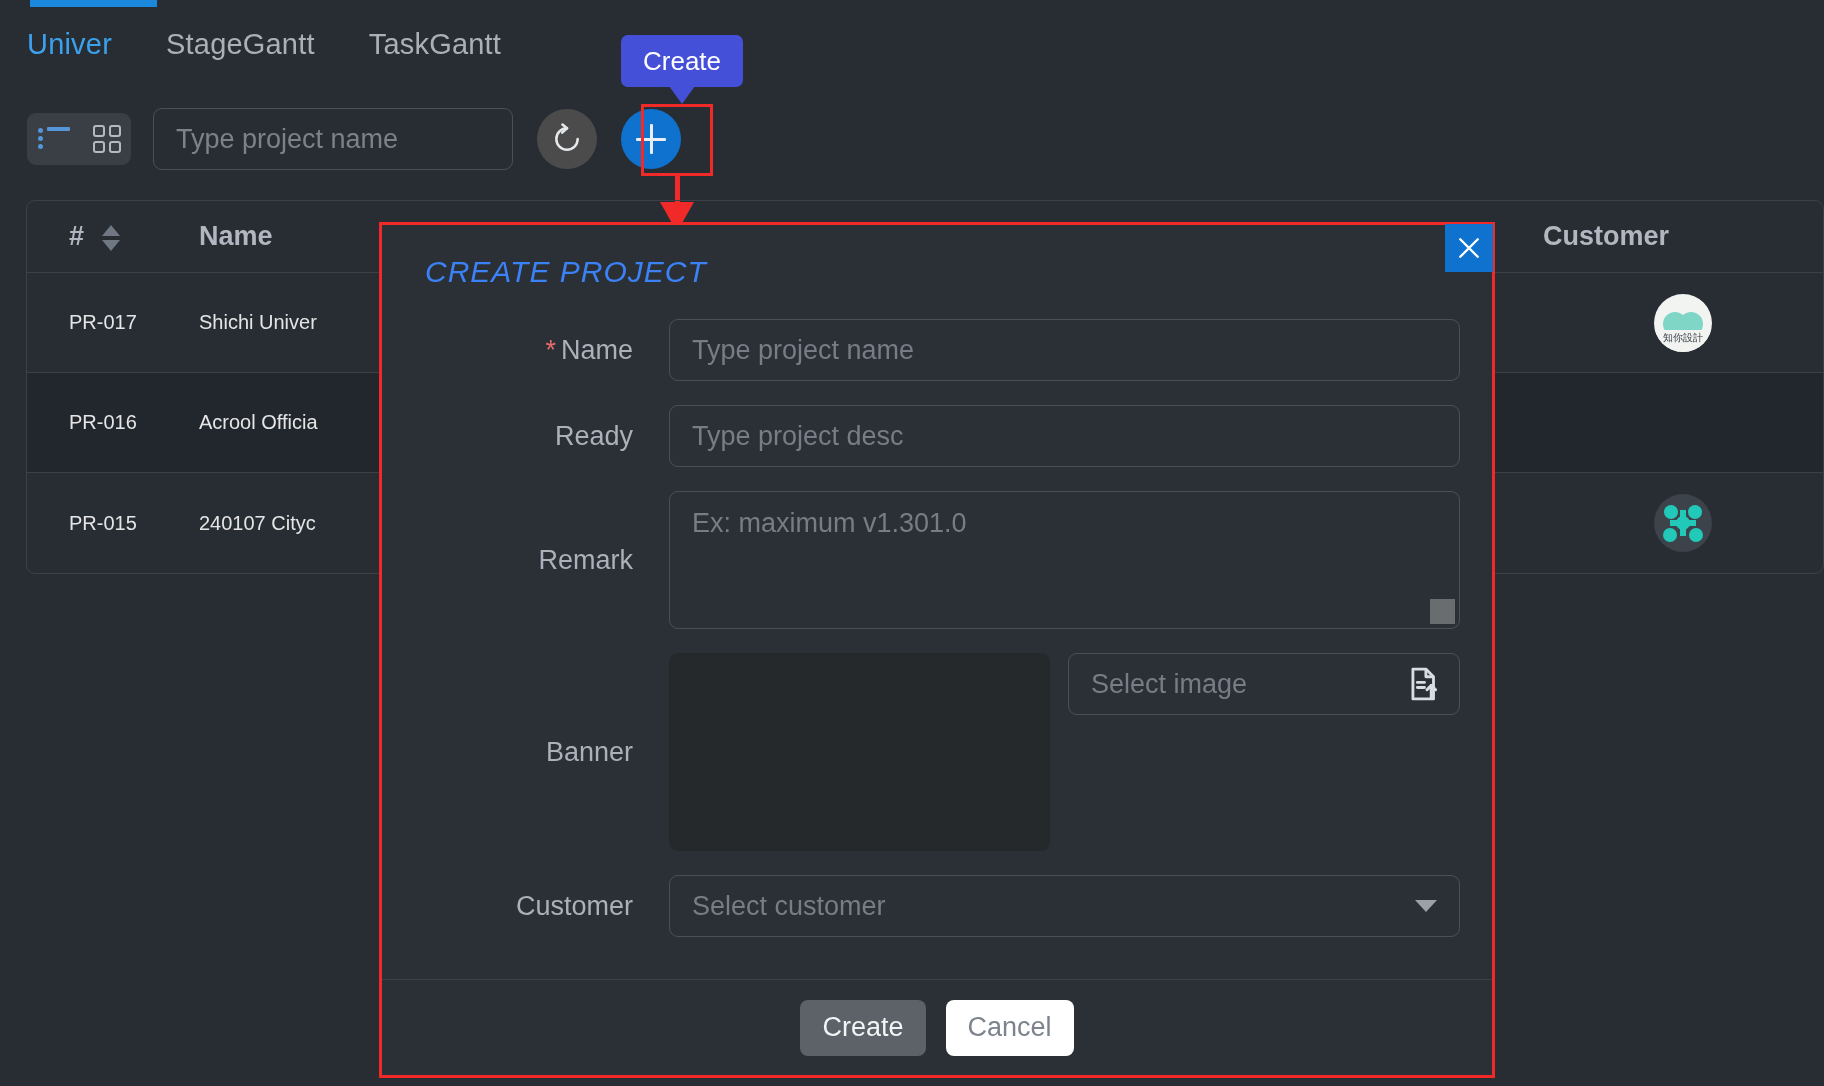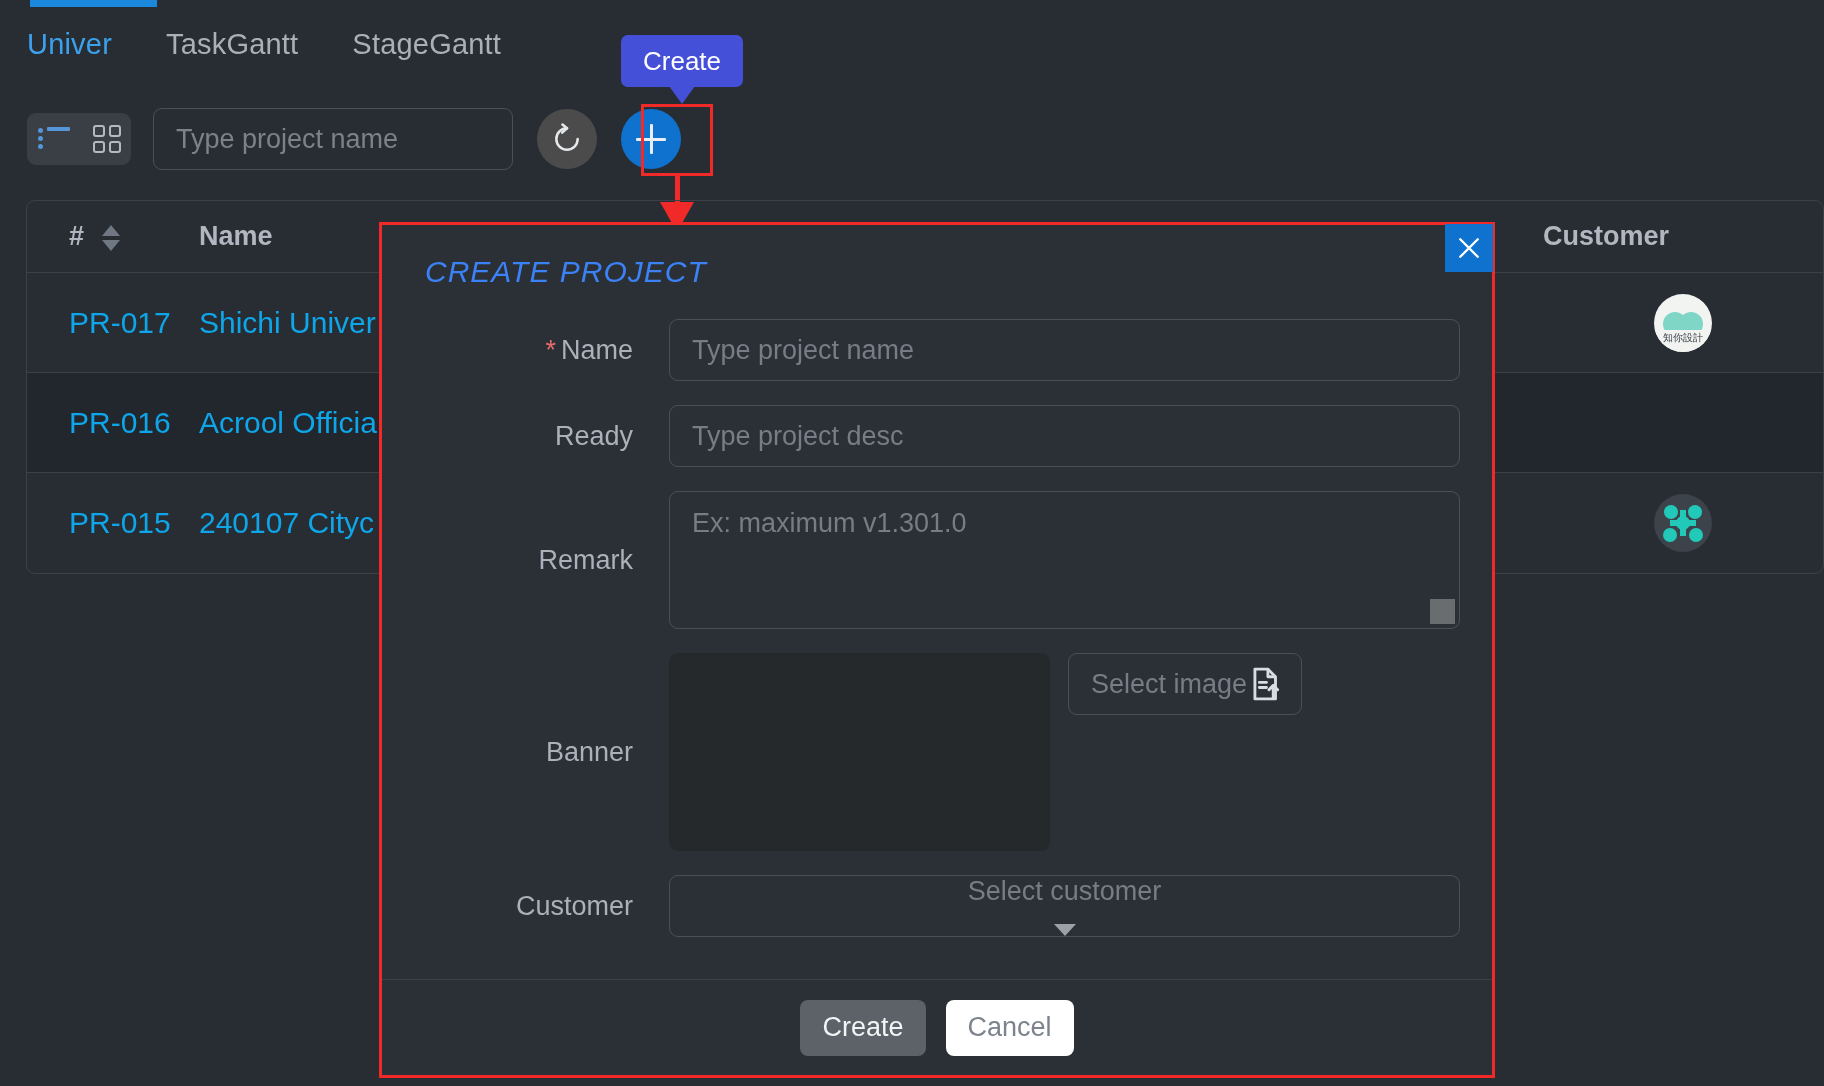"TaskGantt" div.tab { order: before "StageGantt" -> after "StageGantt" }
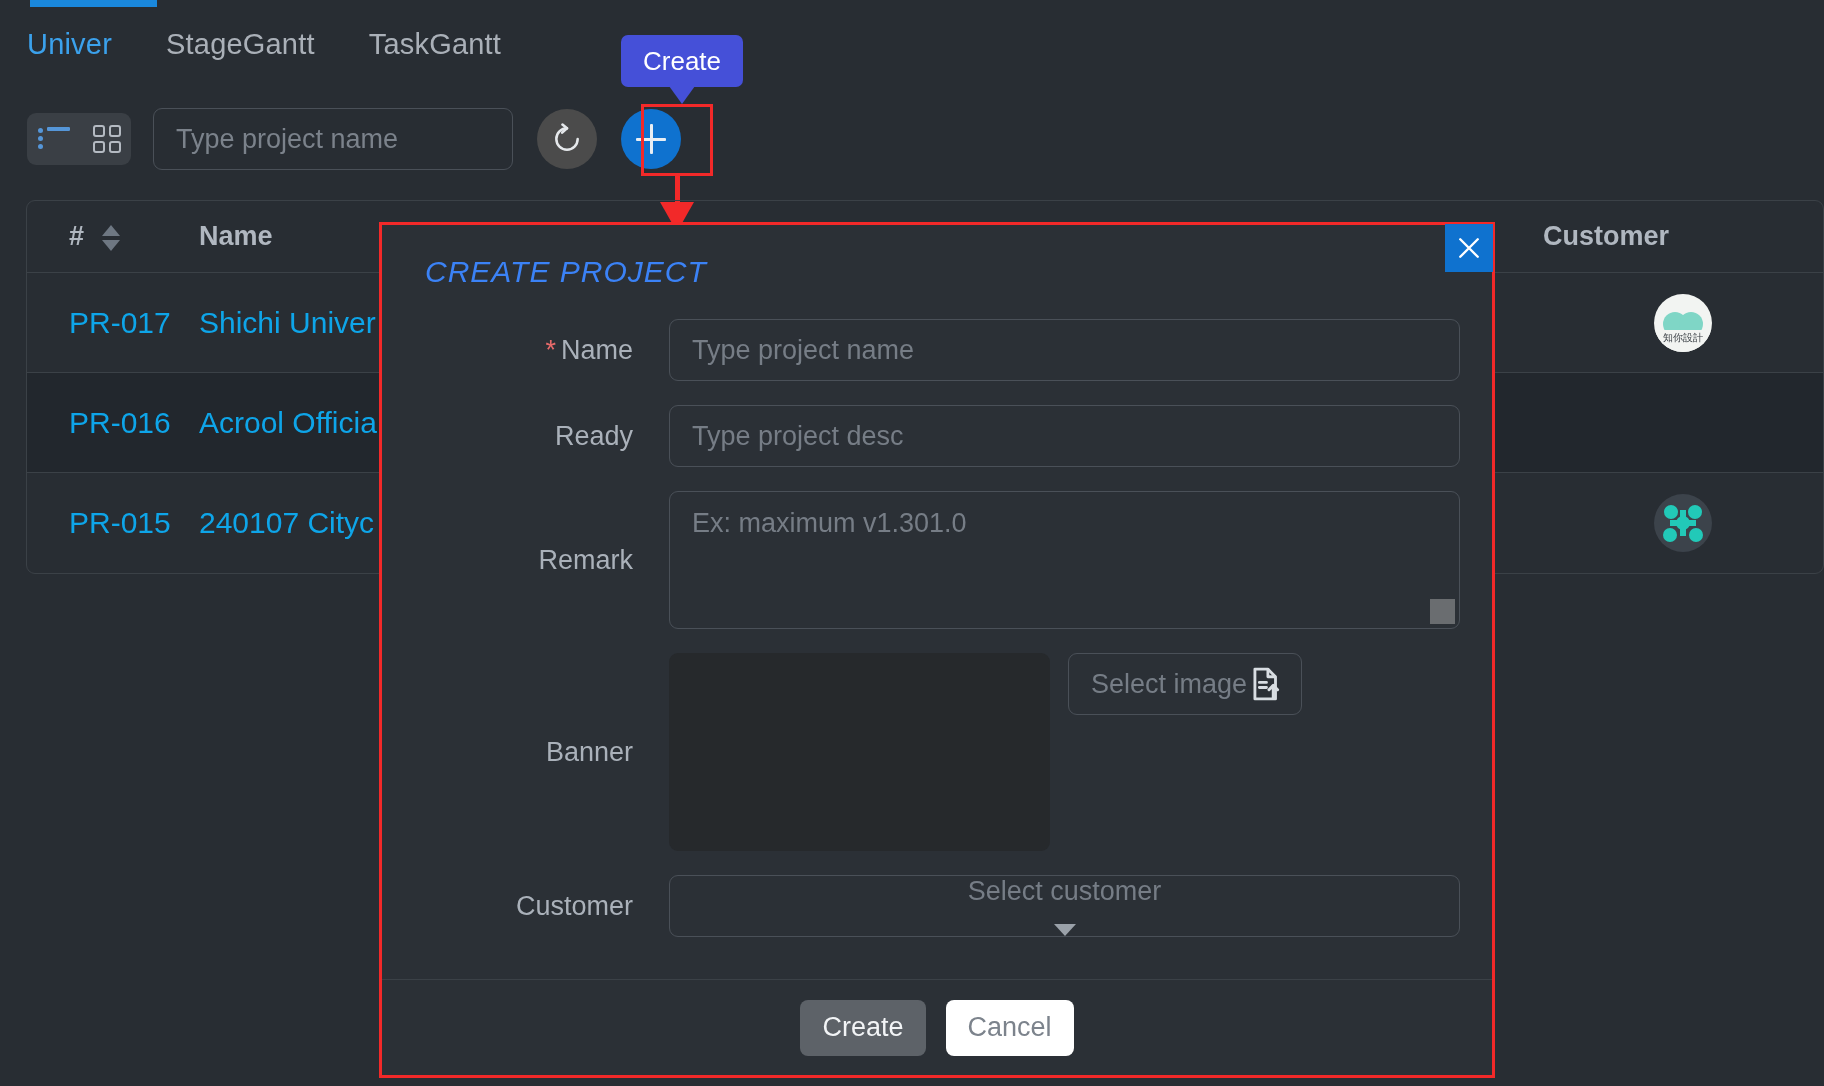"PR-017" .trow .c-id, .trow .c-name { color: #0ea5e9 -> #e5e5e5; font-size: 30px -> 20px }
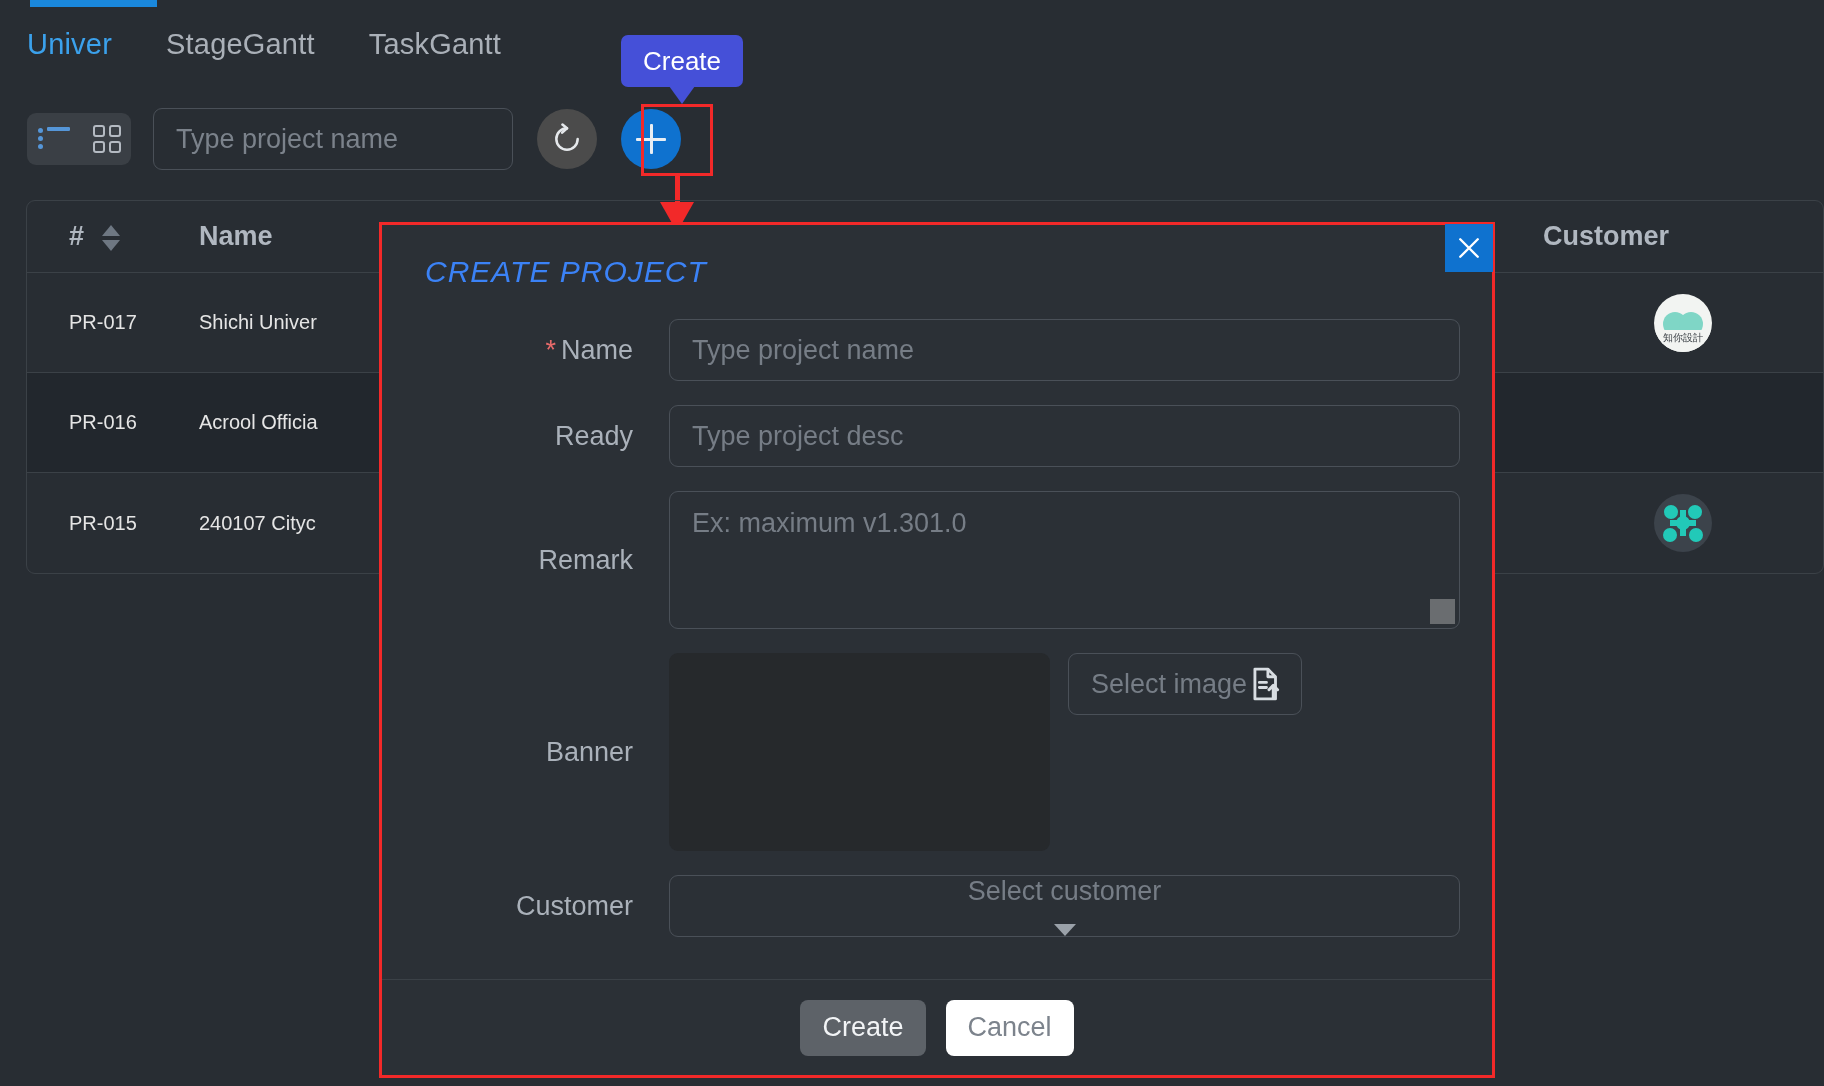"Select image" .banner-right { flex-direction: none -> column }
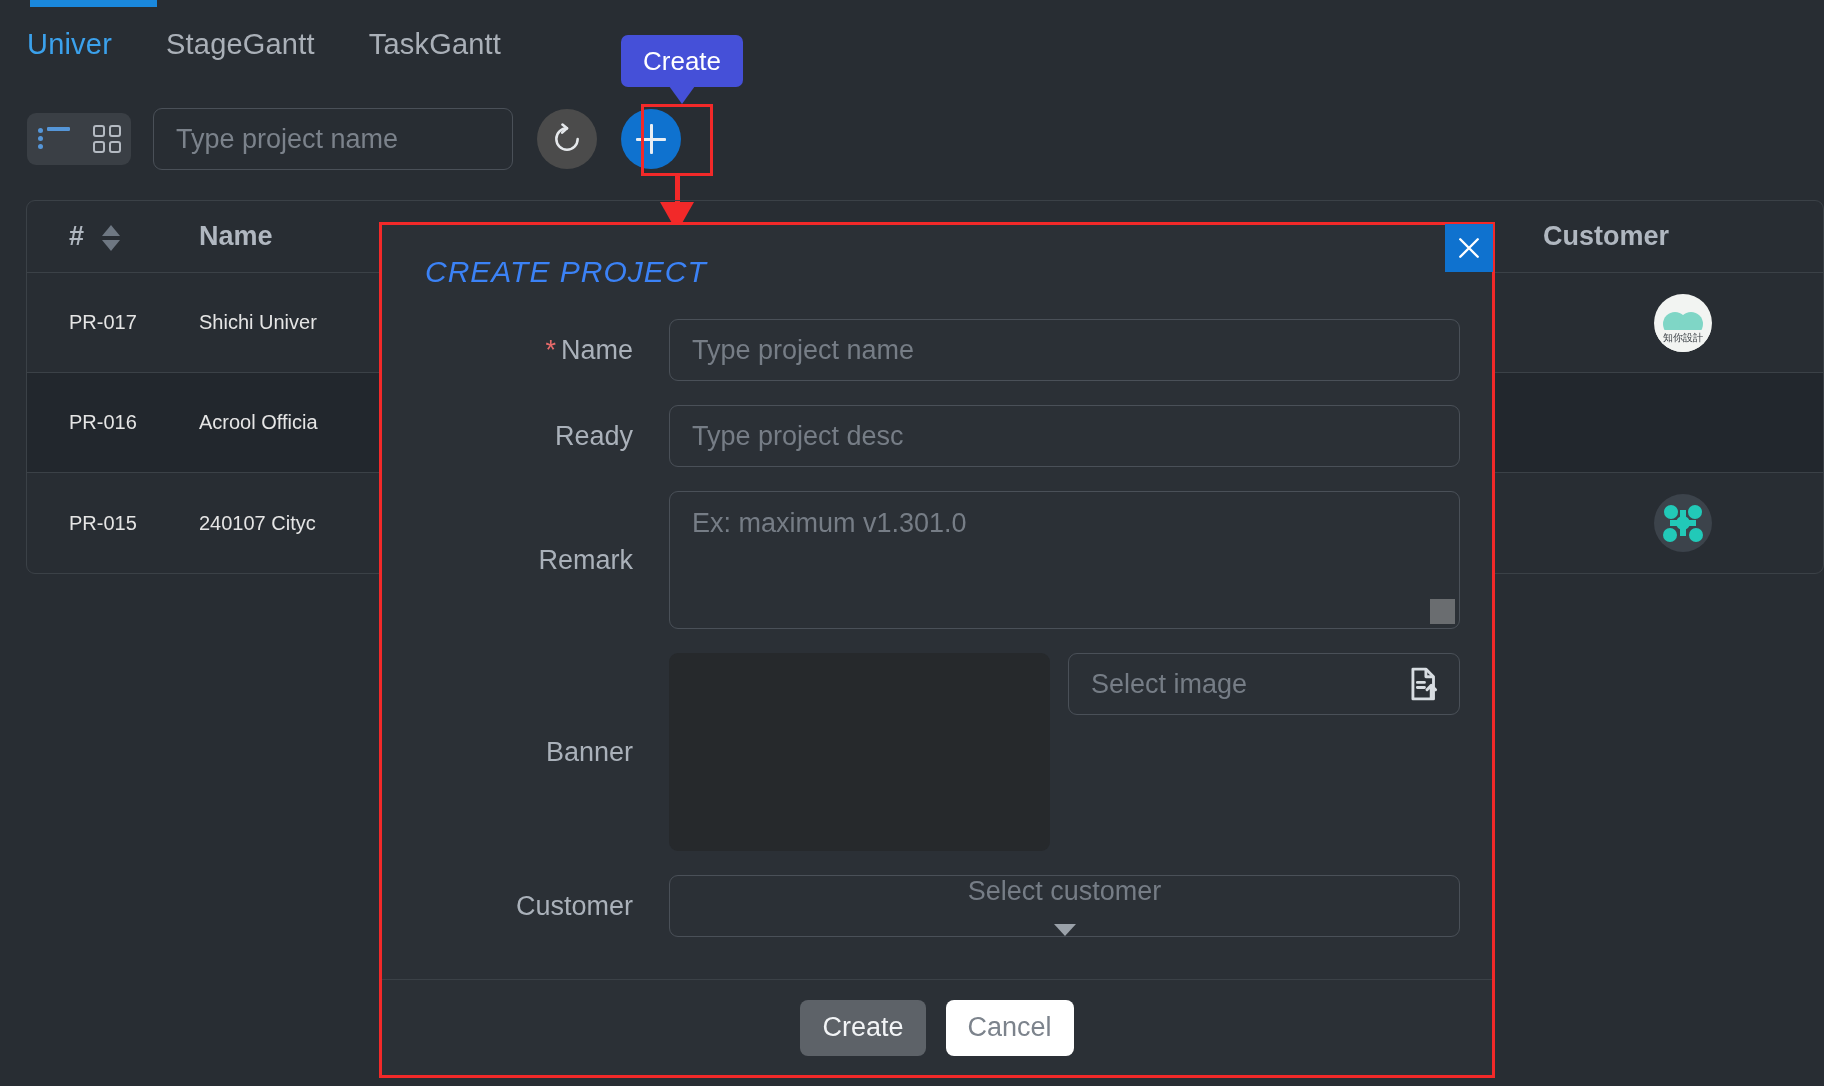"Select customer" .select-inp { flex-direction: column -> none }
